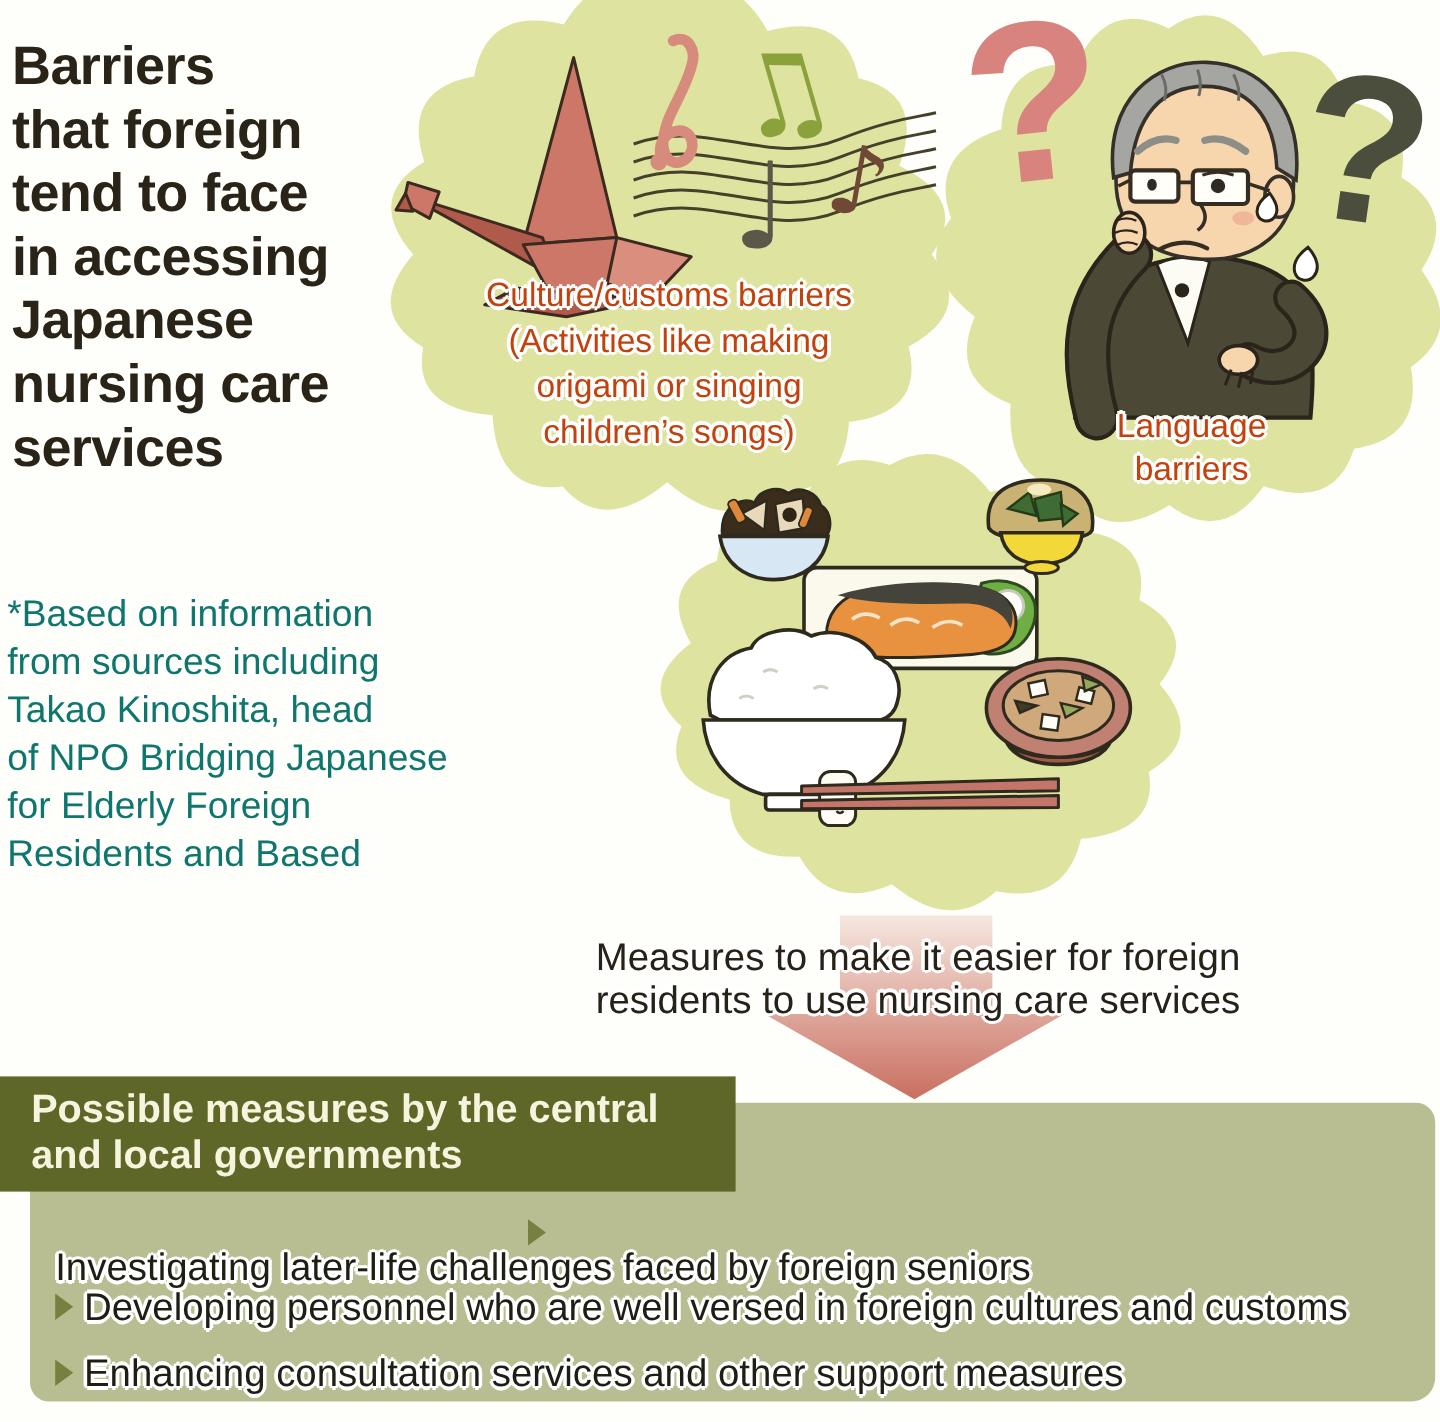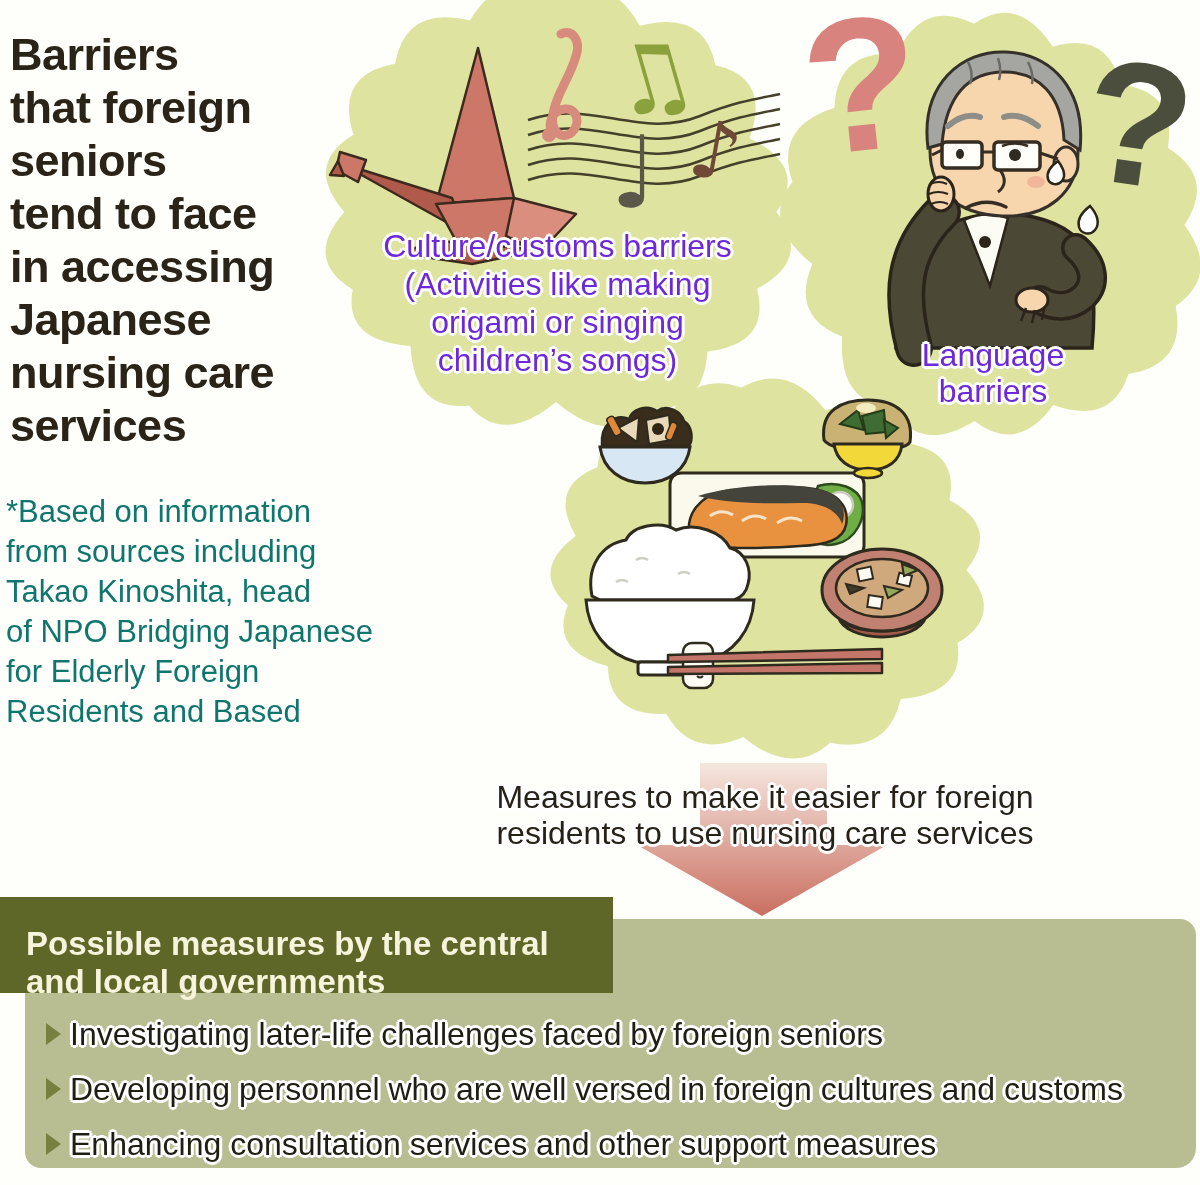"seniors" div { html: <div>seniors</div> -> none }
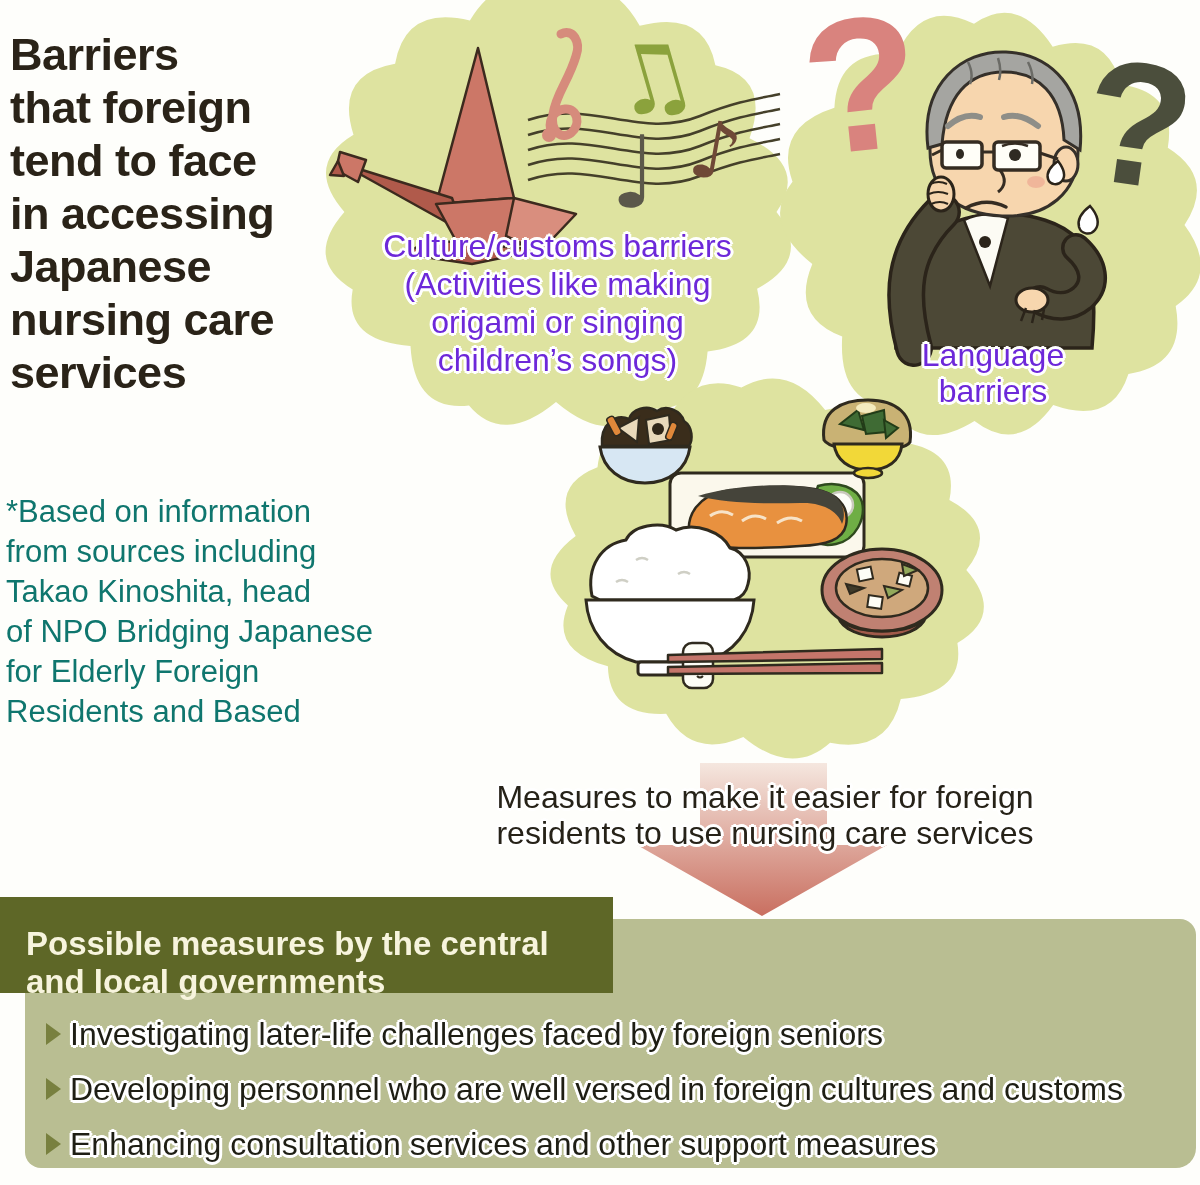"Culture/customs barriers" .bubble-label { color: #6d28d9 -> #c2410c; font-size: 32px -> 28px }
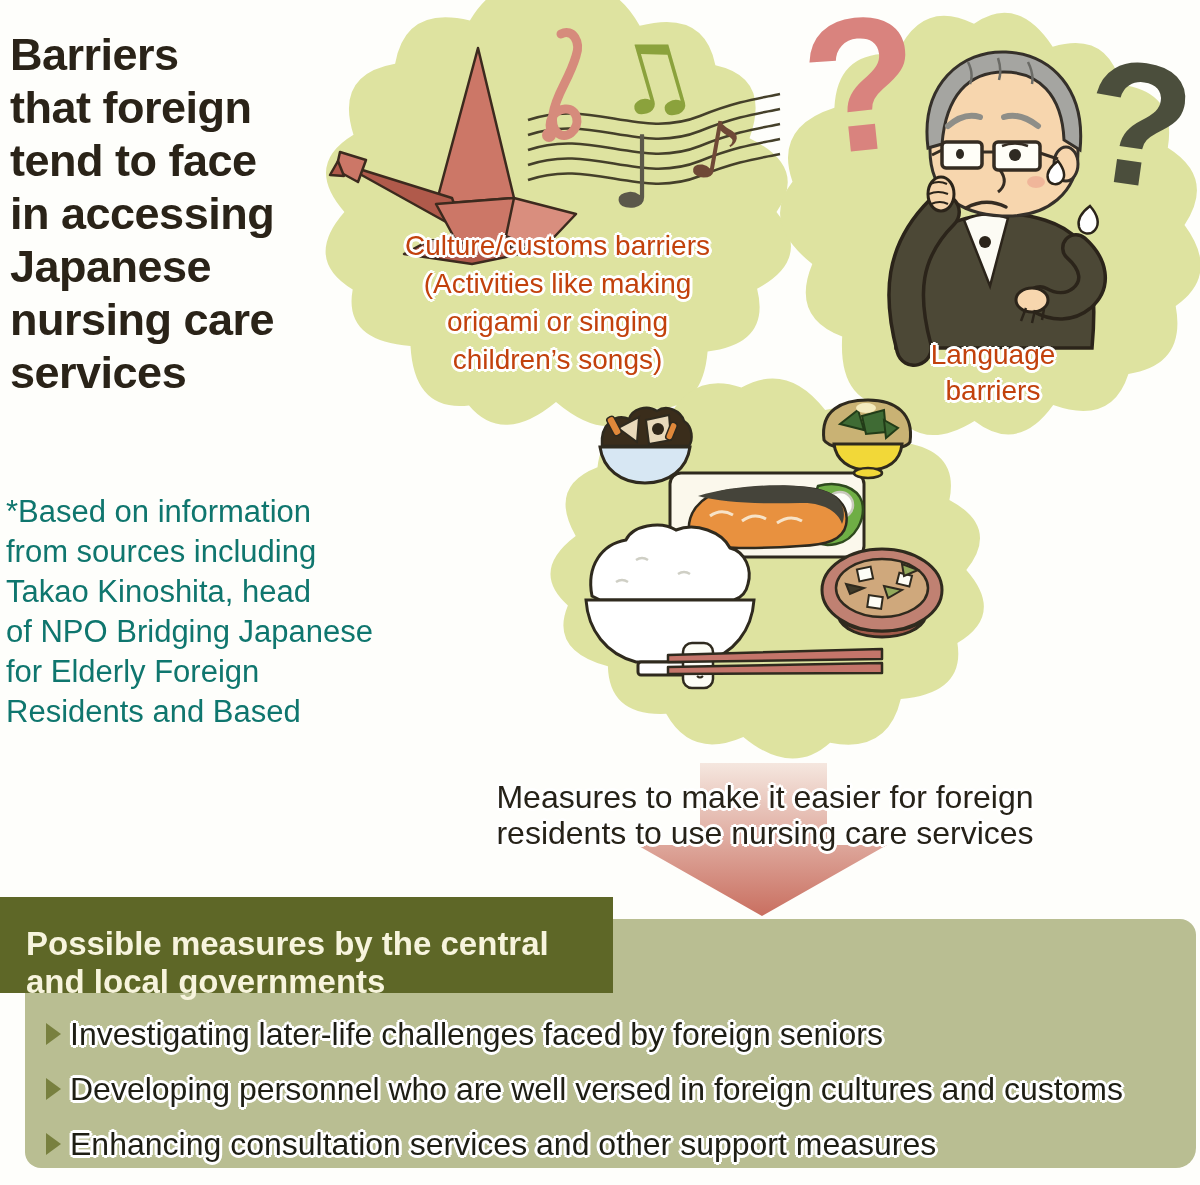"Possible measures by the central" .header-box { padding-top: 28px -> 8px }
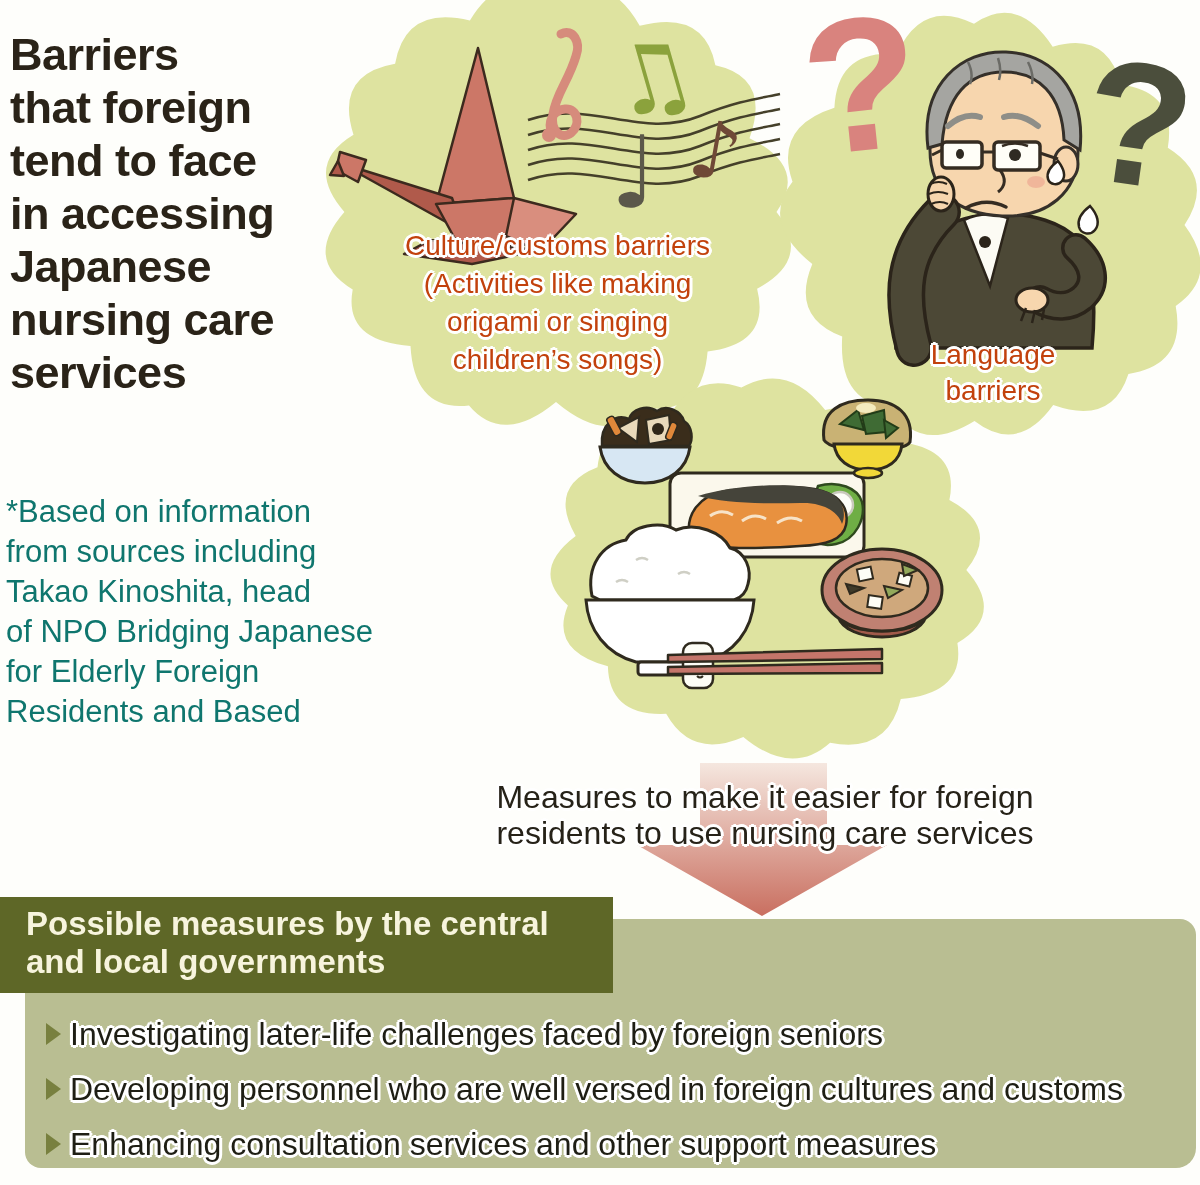"Investigating later-life challenges" .b1 { flex-direction: none -> column }
